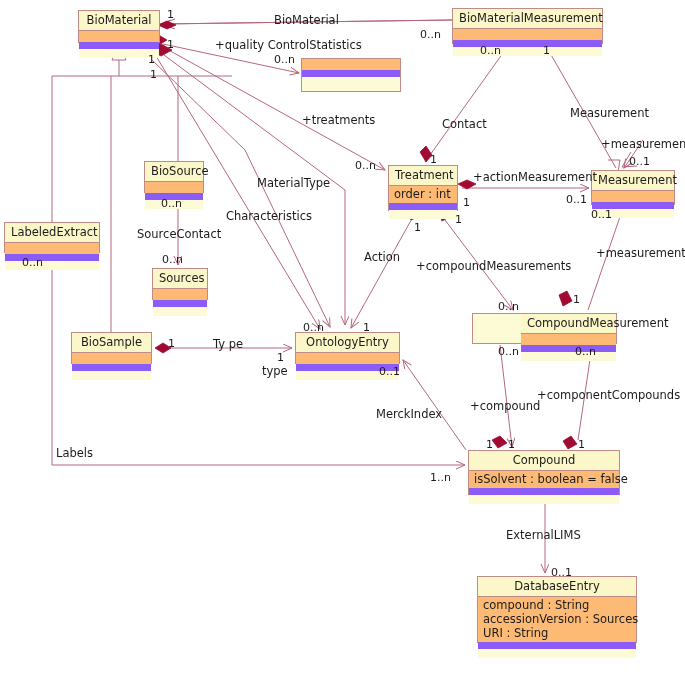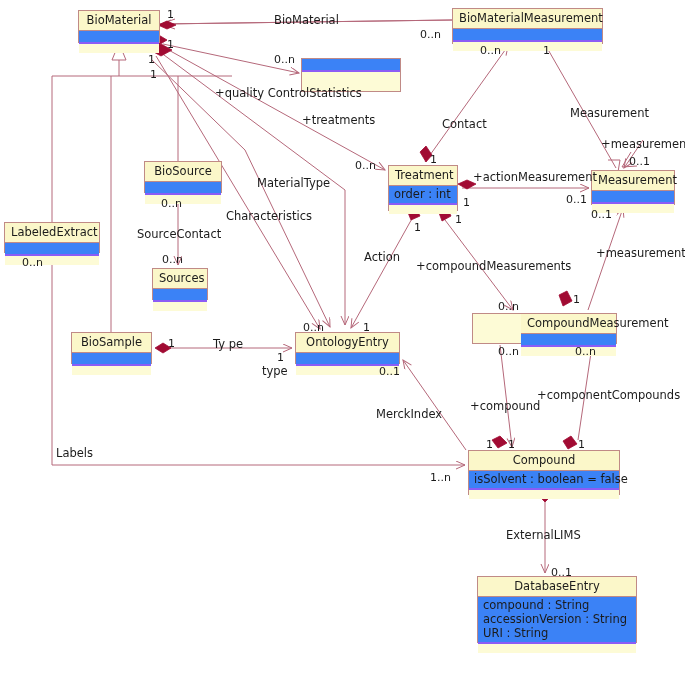"+quality ControlStatistics" div.edge-label { margin-top: 48px -> none }
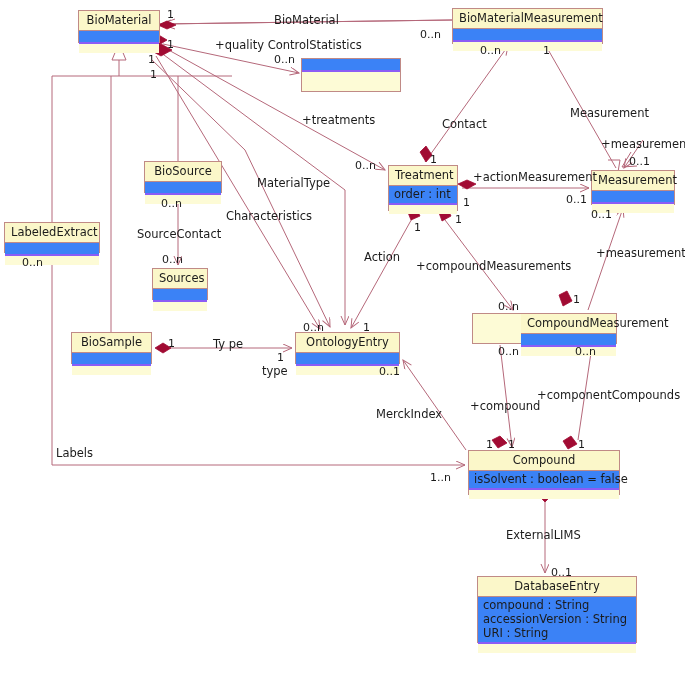"BioSource" div.uml-class { width: 78px -> 60px }
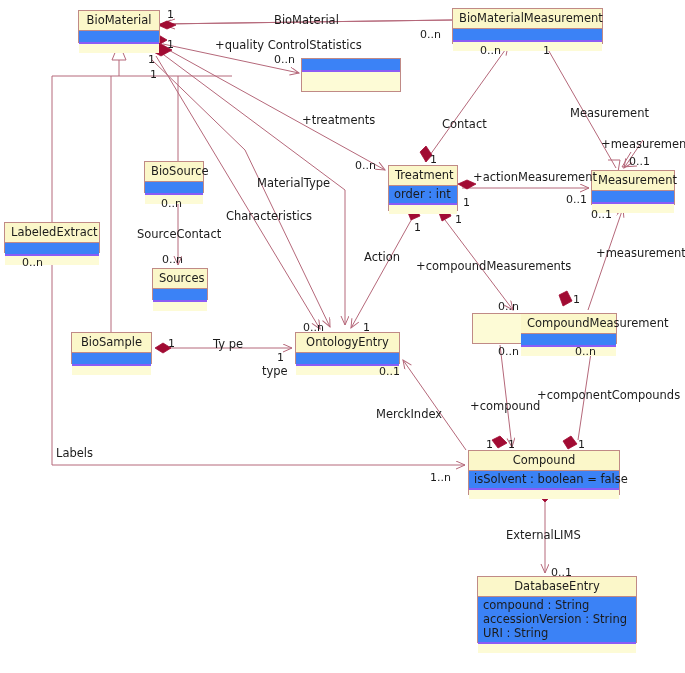"order : int" .uml-attrs { background: #3b82f6 -> #fdba74; border-bottom: 2px solid #8b5cf6 -> 7px solid #8b5cf6 }
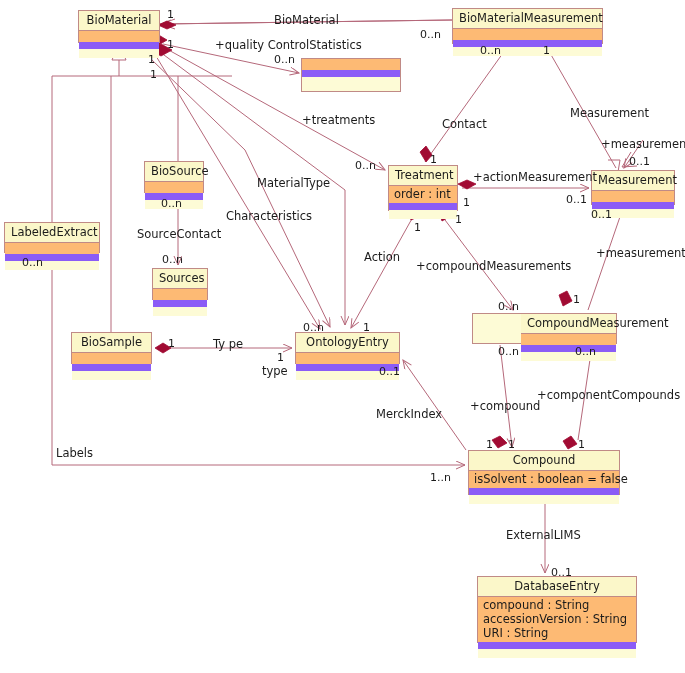"accessionVersion : String" div.uml-attr { text: String -> Sources }
